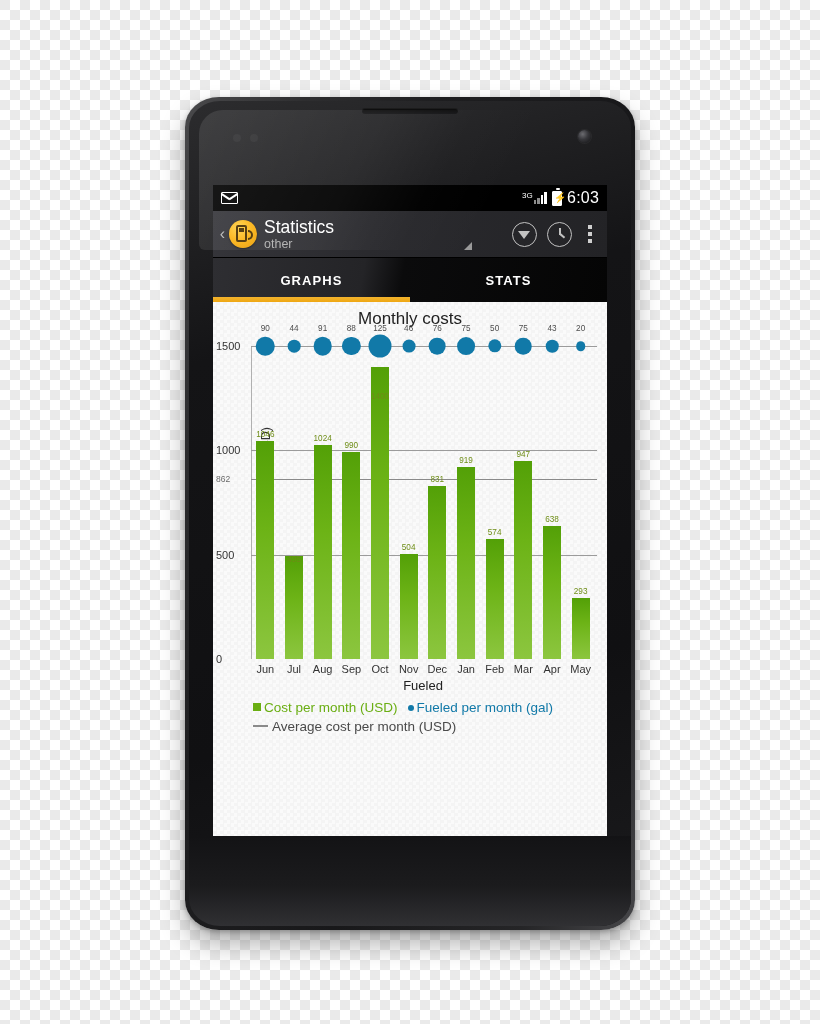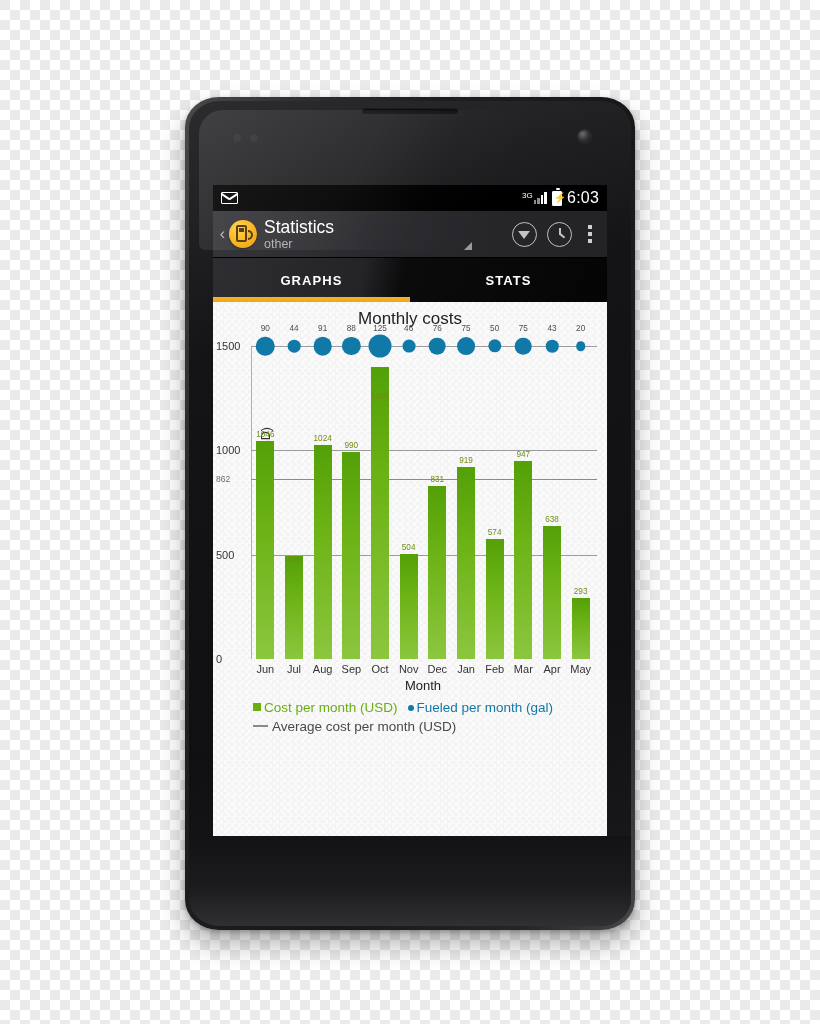"Month" div { text: Month -> Fueled }
